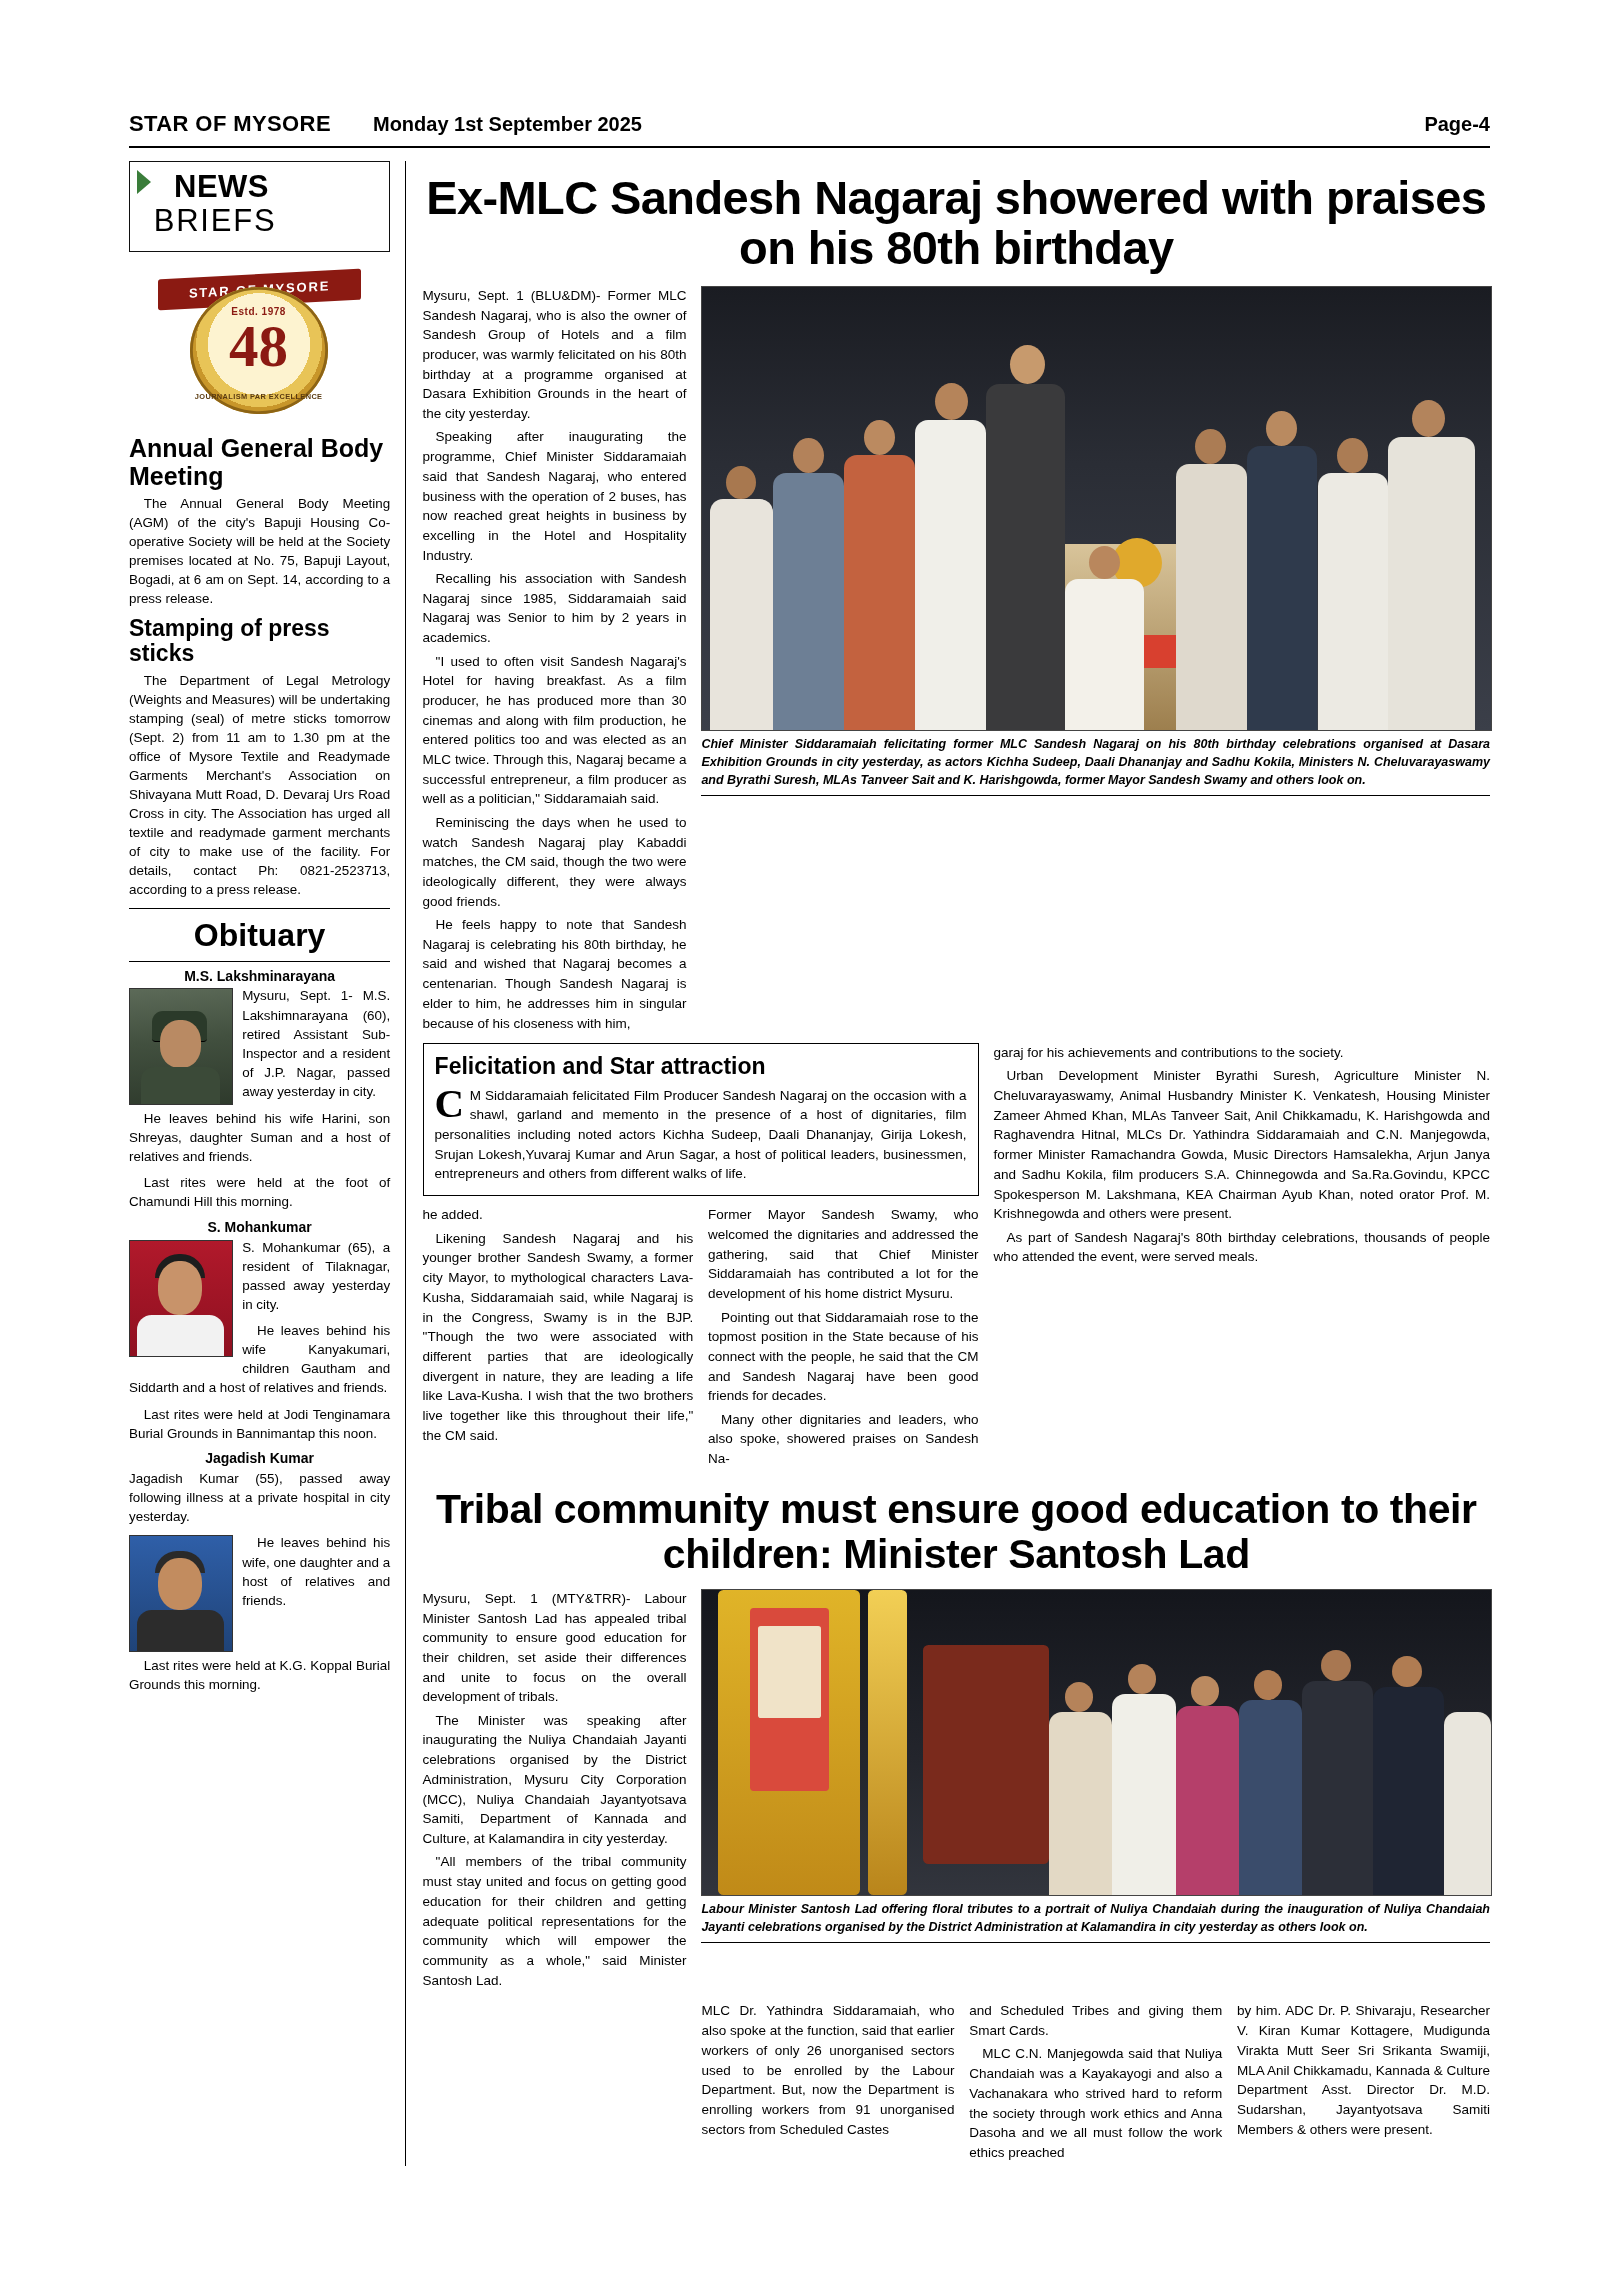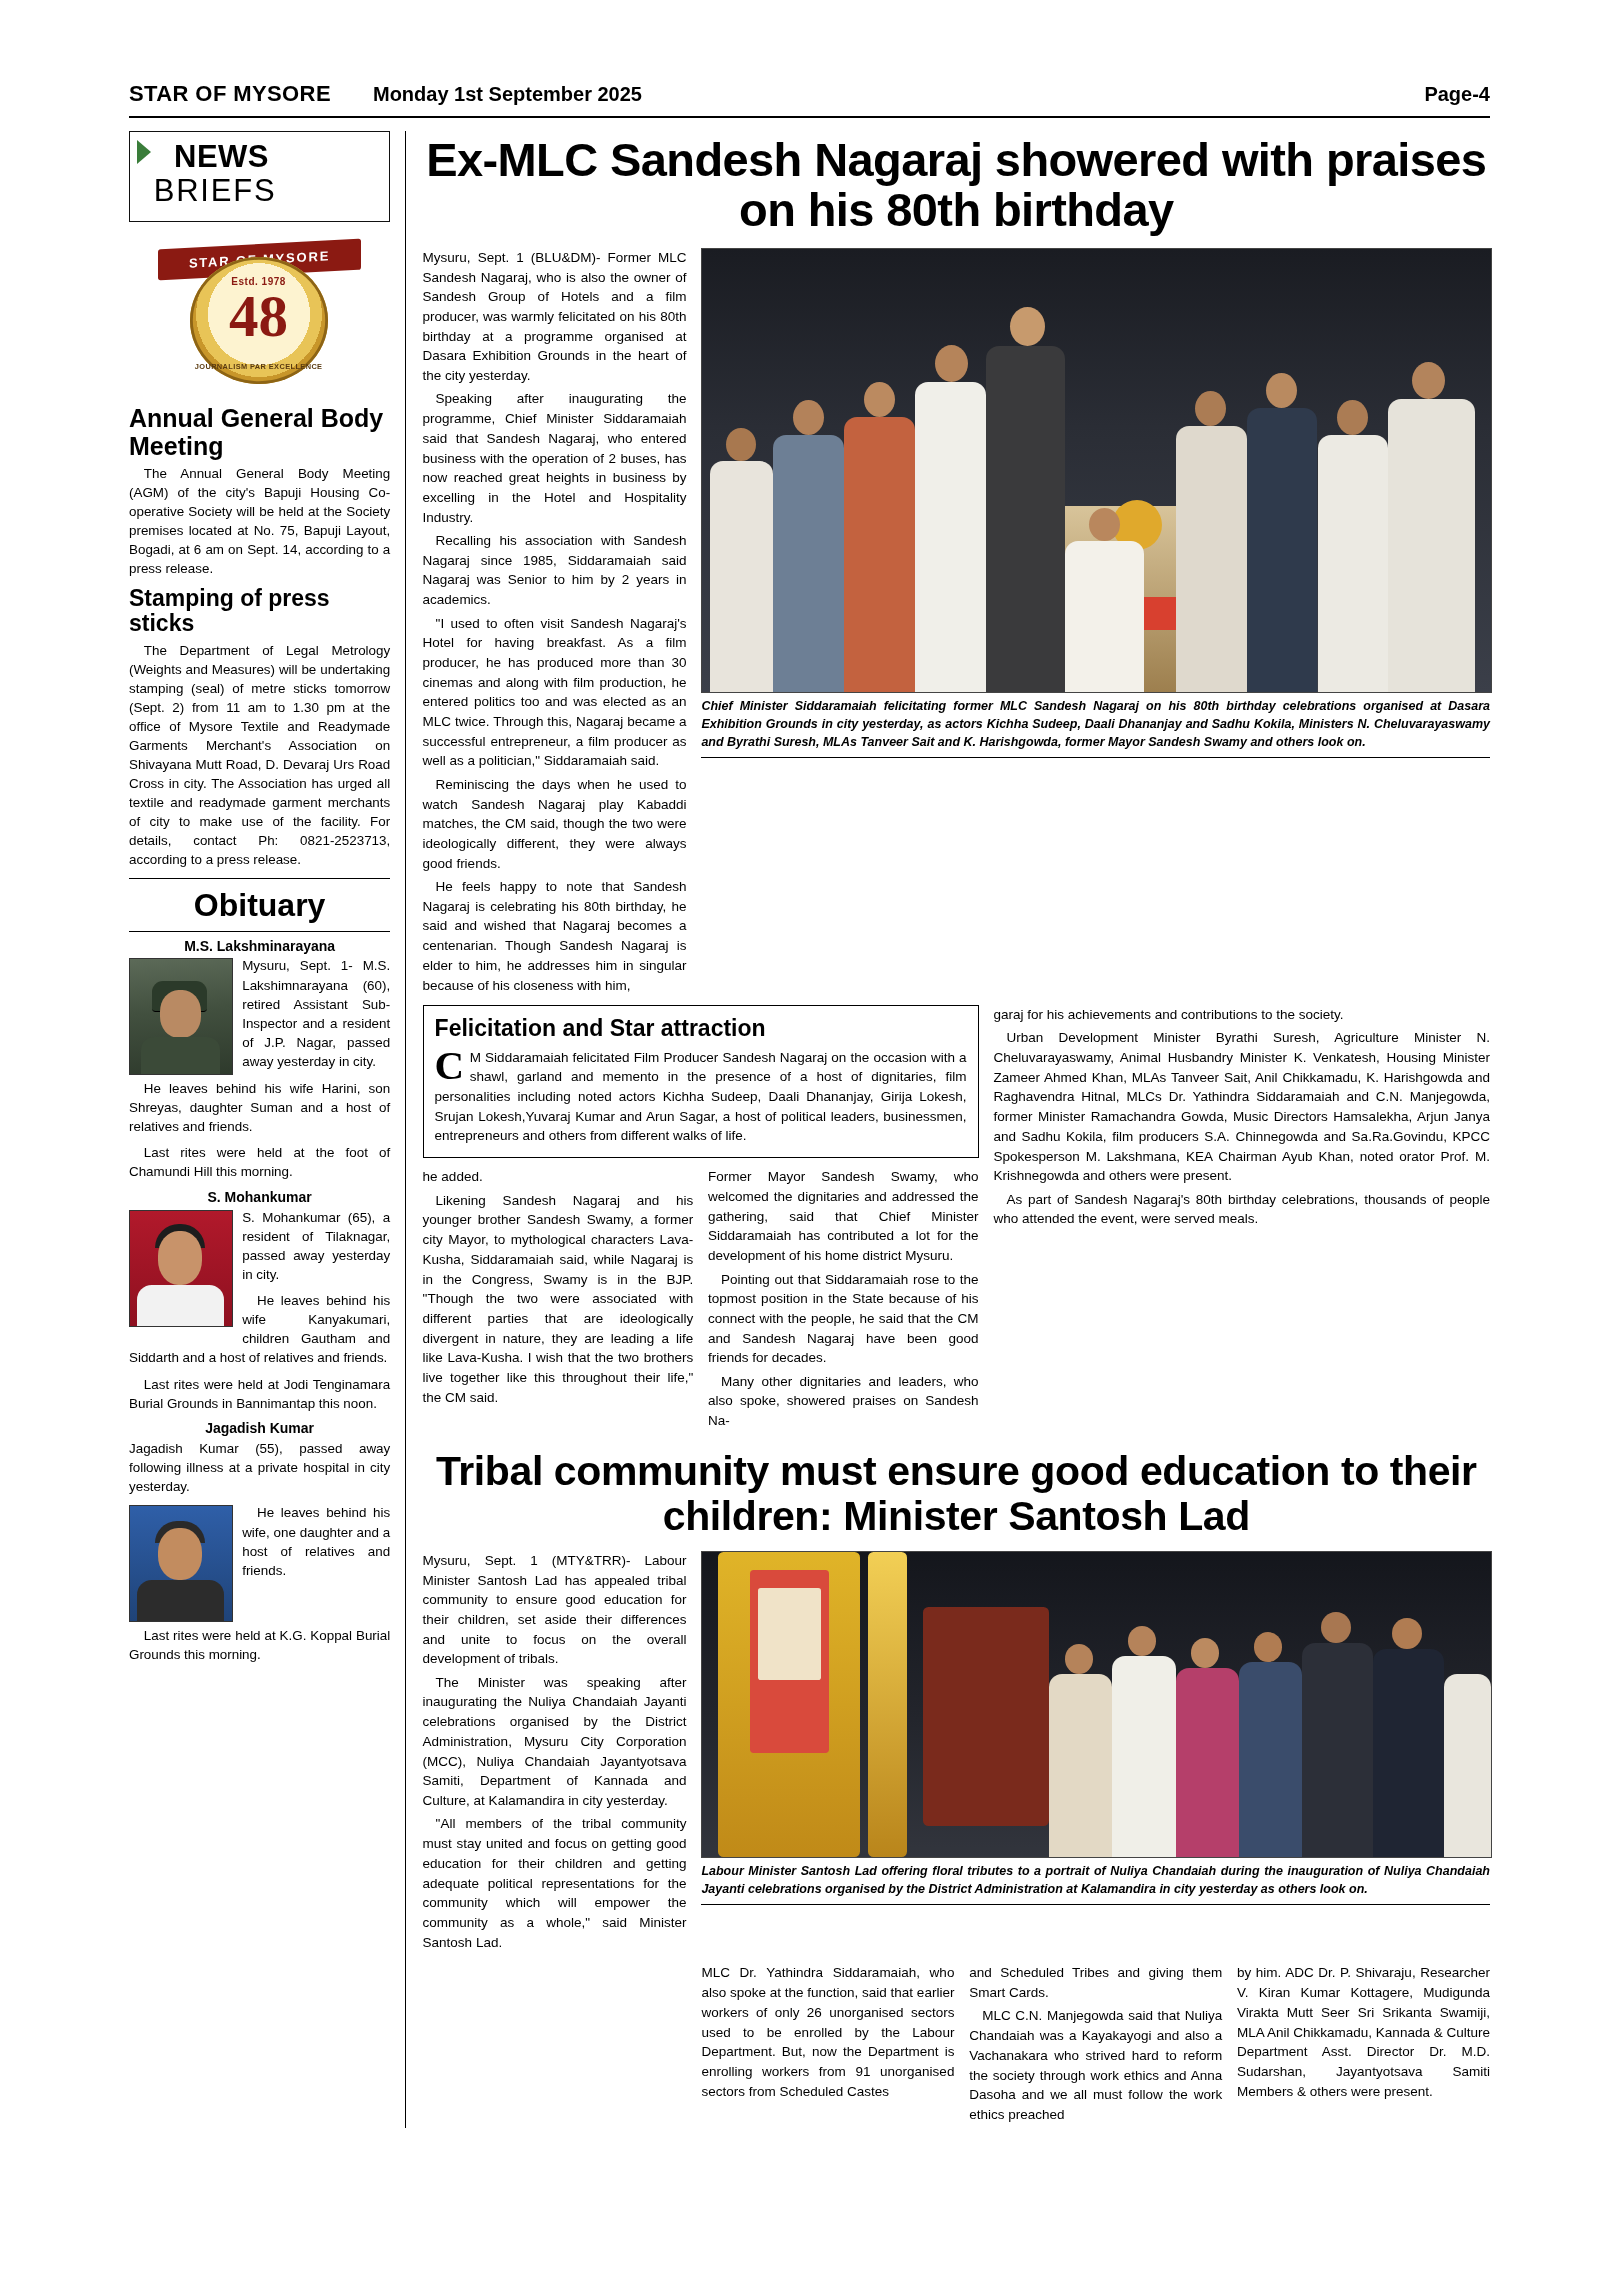"STAR OF MYSORE" .page { padding: 81px 129px 83px 129px -> 111px 129px 83px 129px }
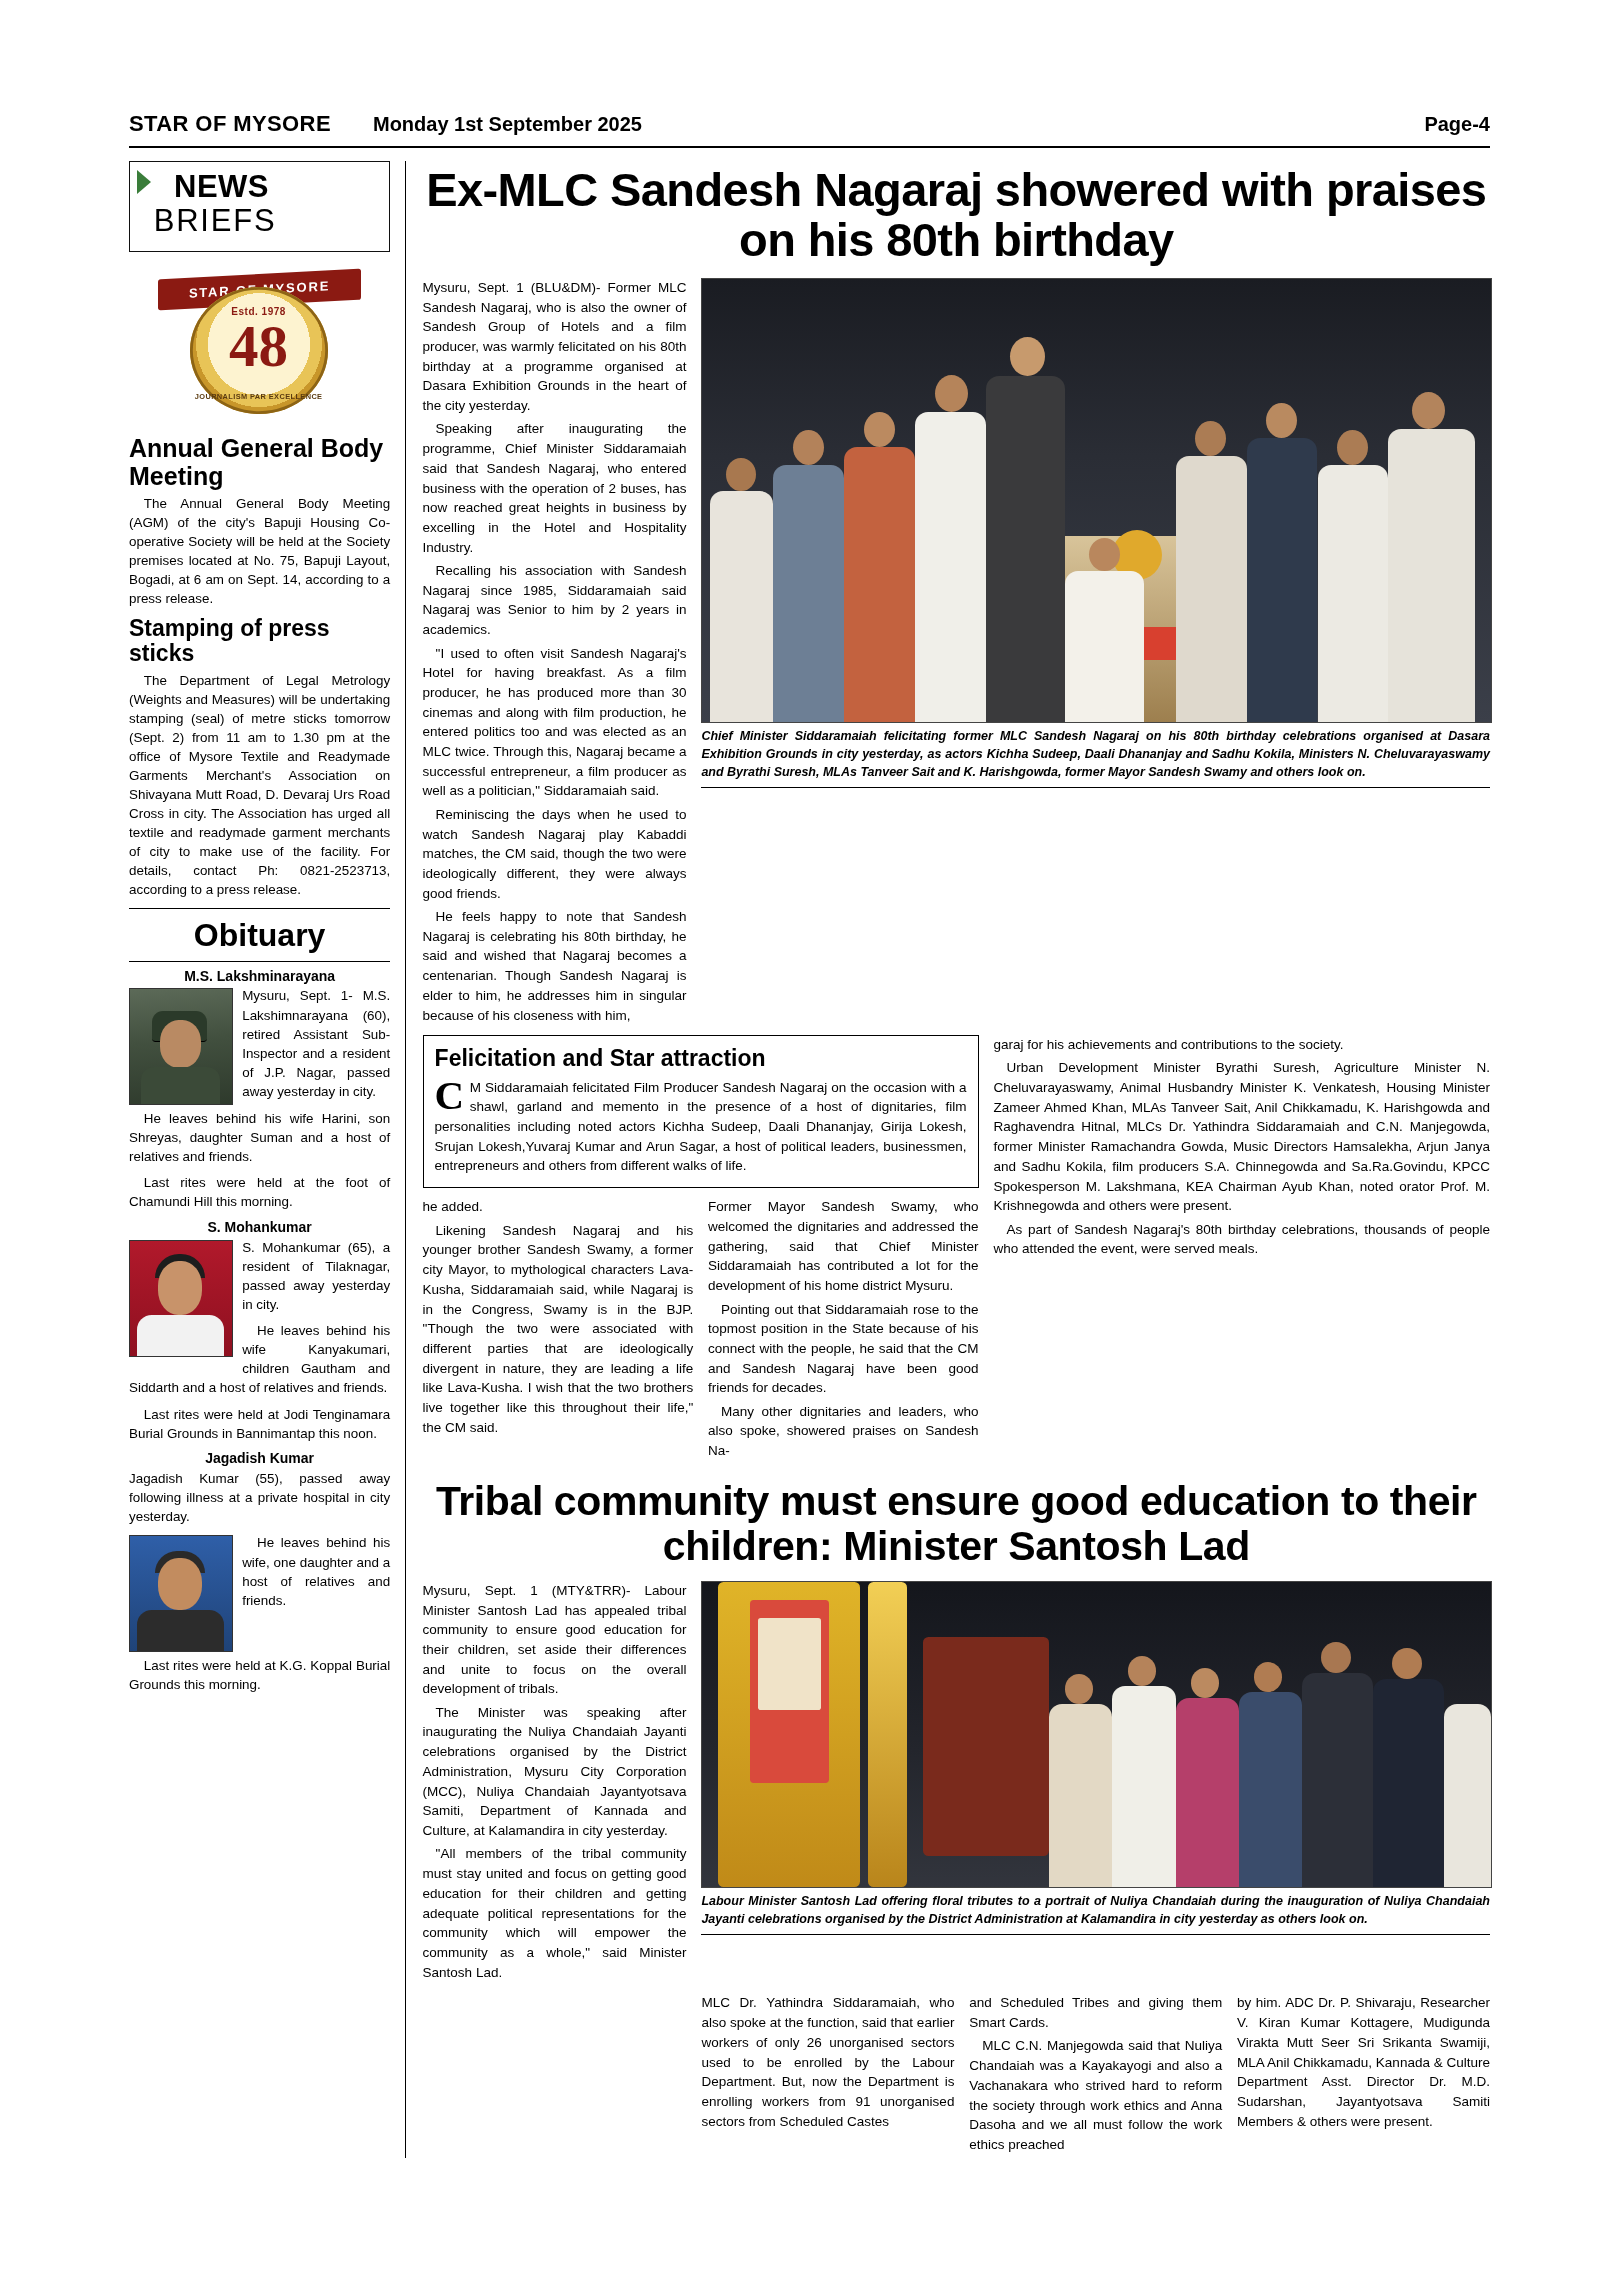"Ex-MLC Sandesh Nagaraj showered with" .headline { margin: 4px 0 13px -> 12px 0 13px }
